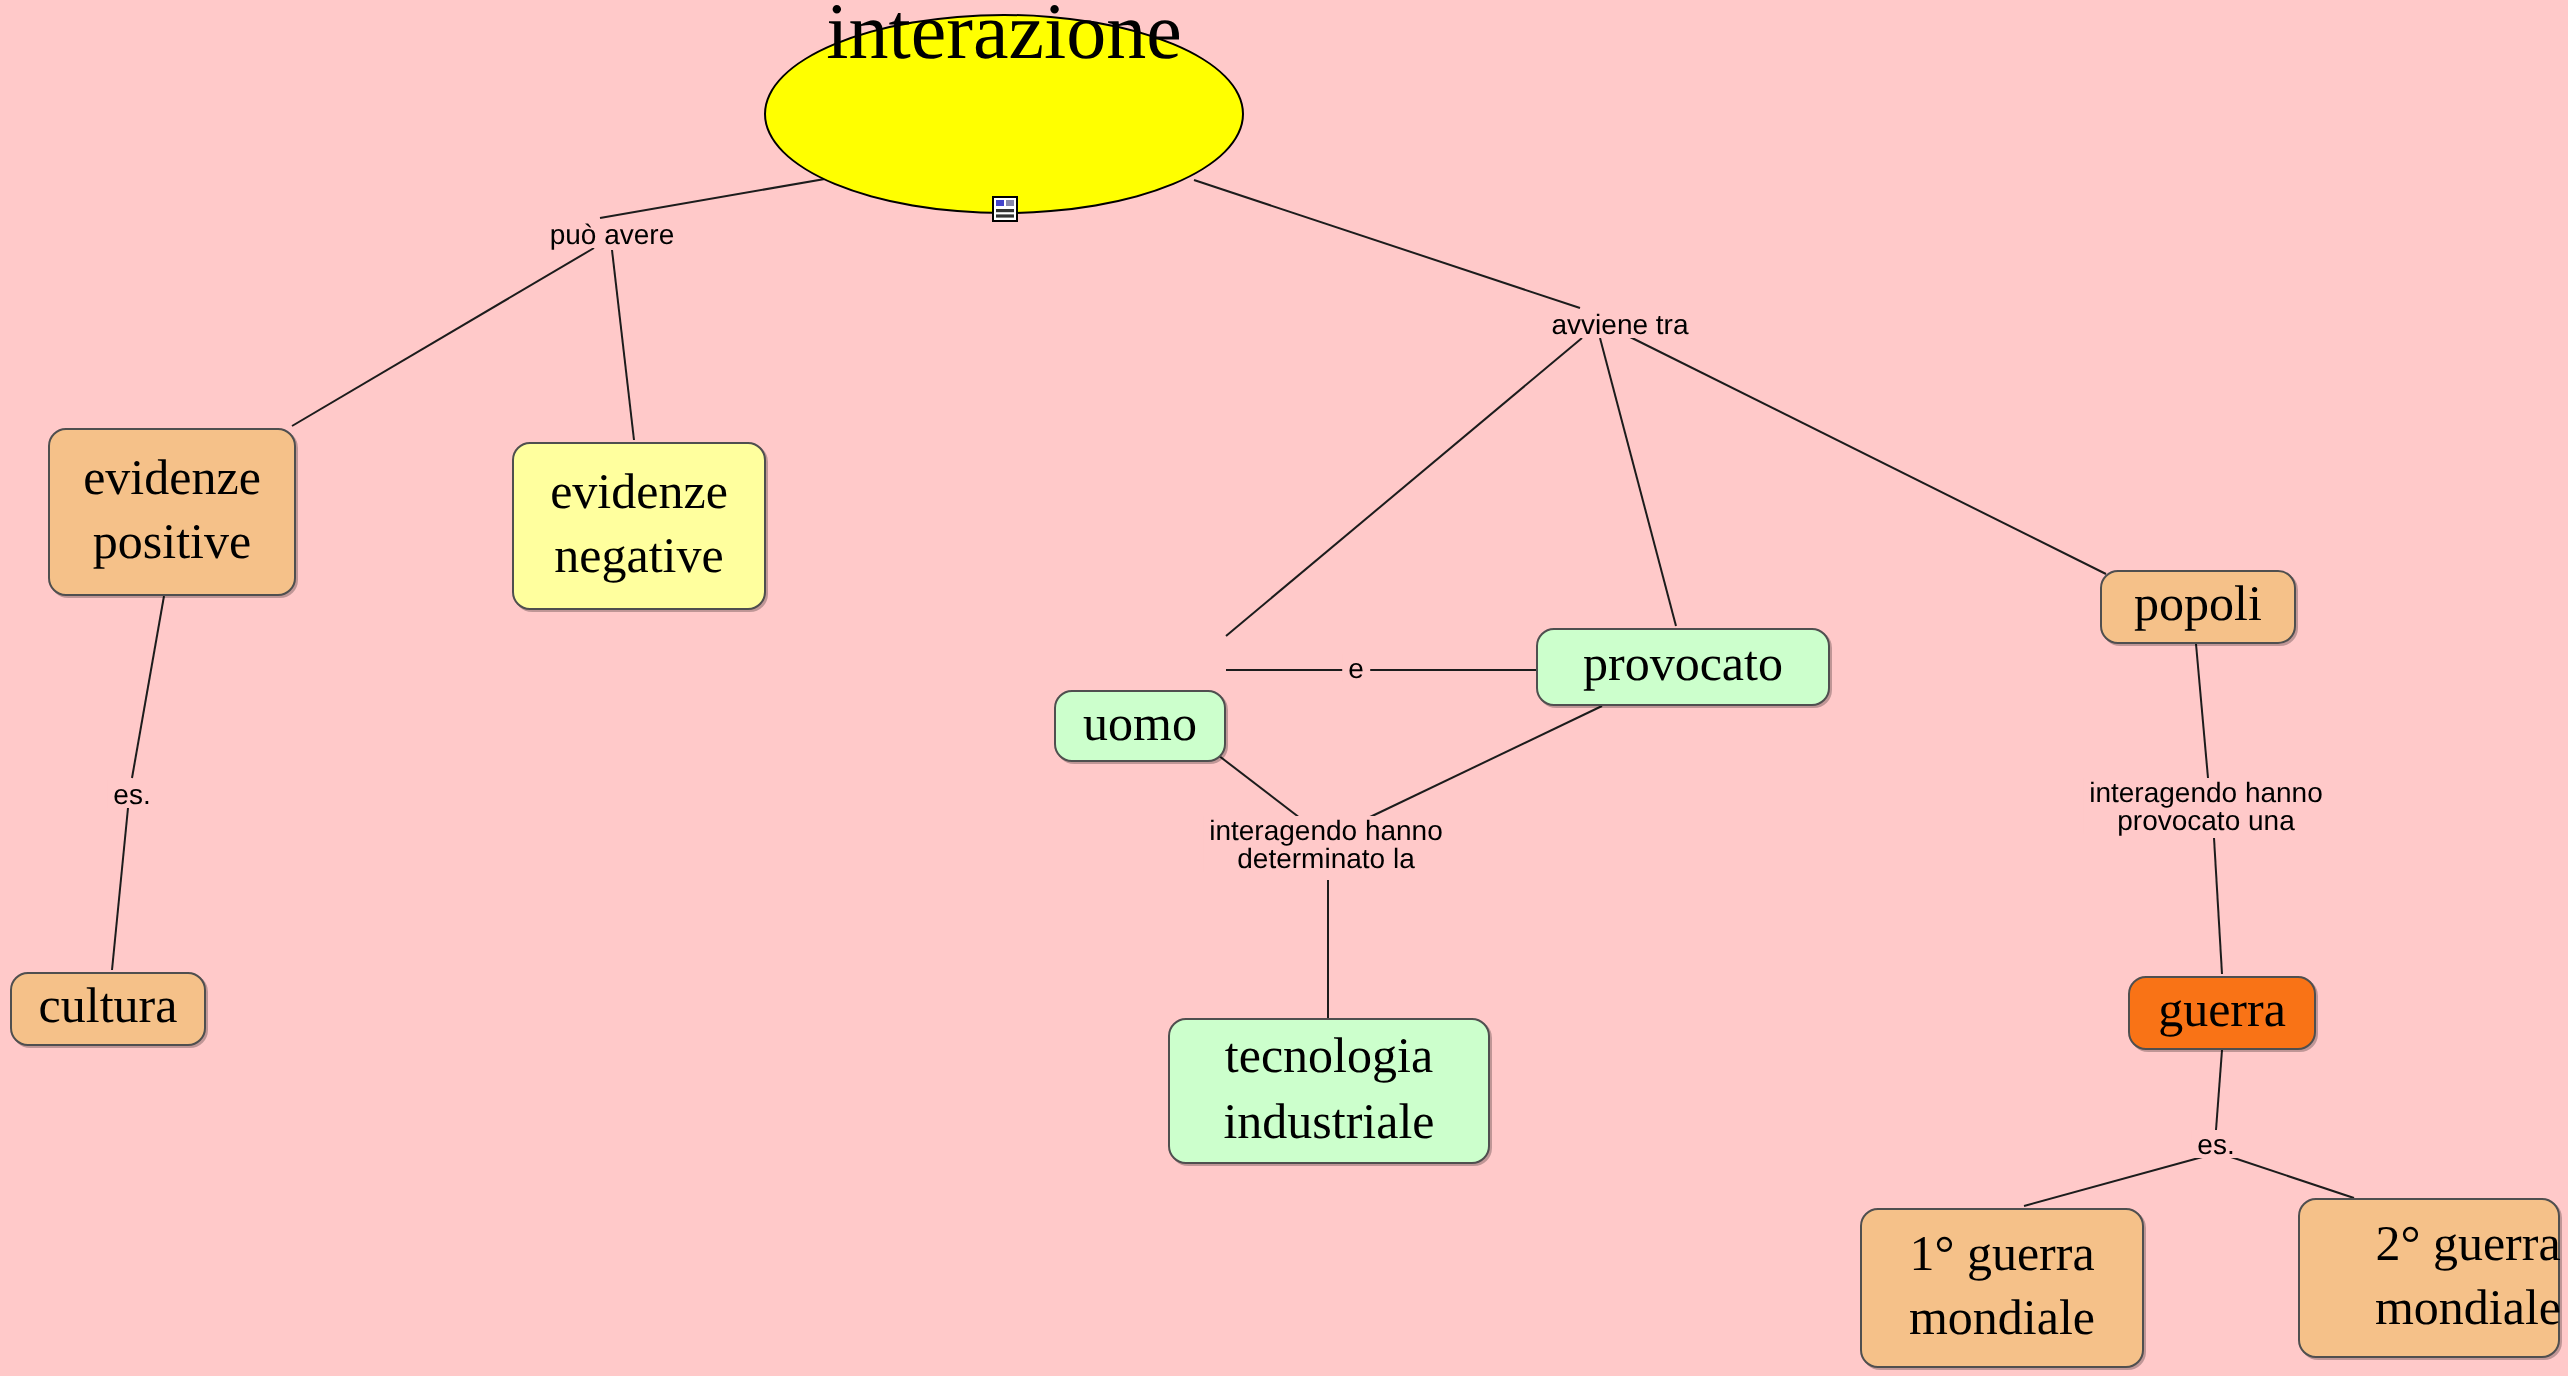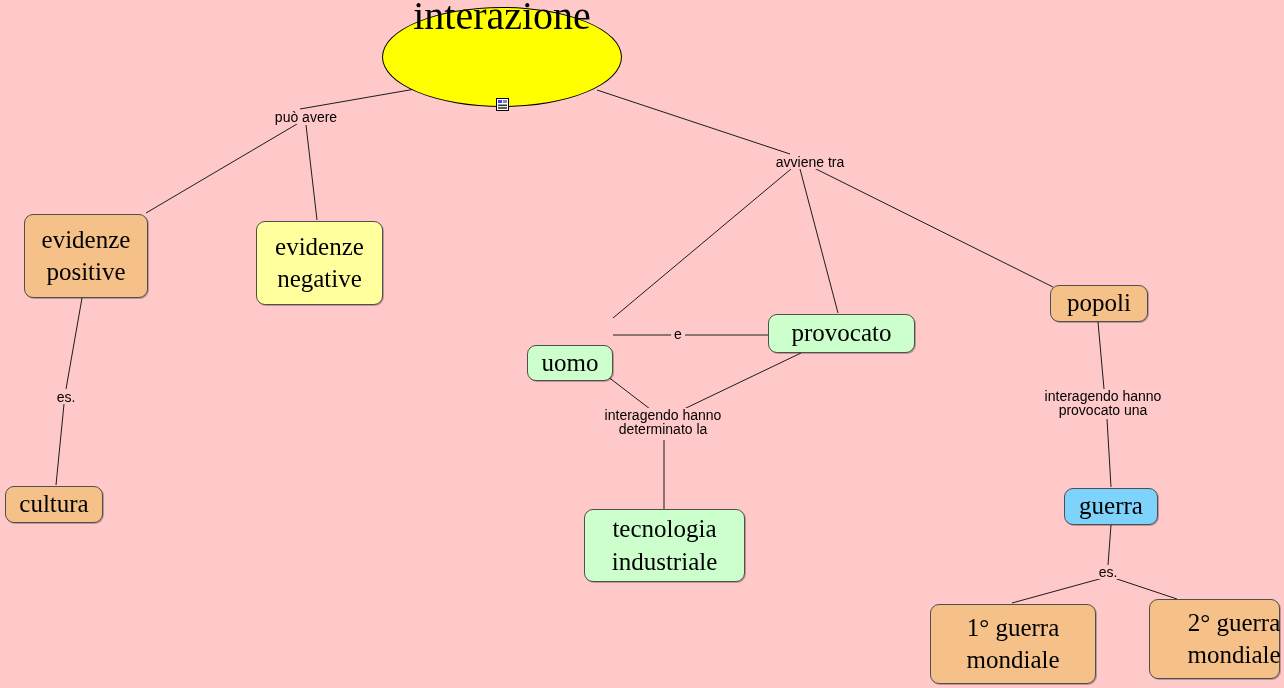"guerra" div.node { background-color: #7dd3fc -> #f97316 }
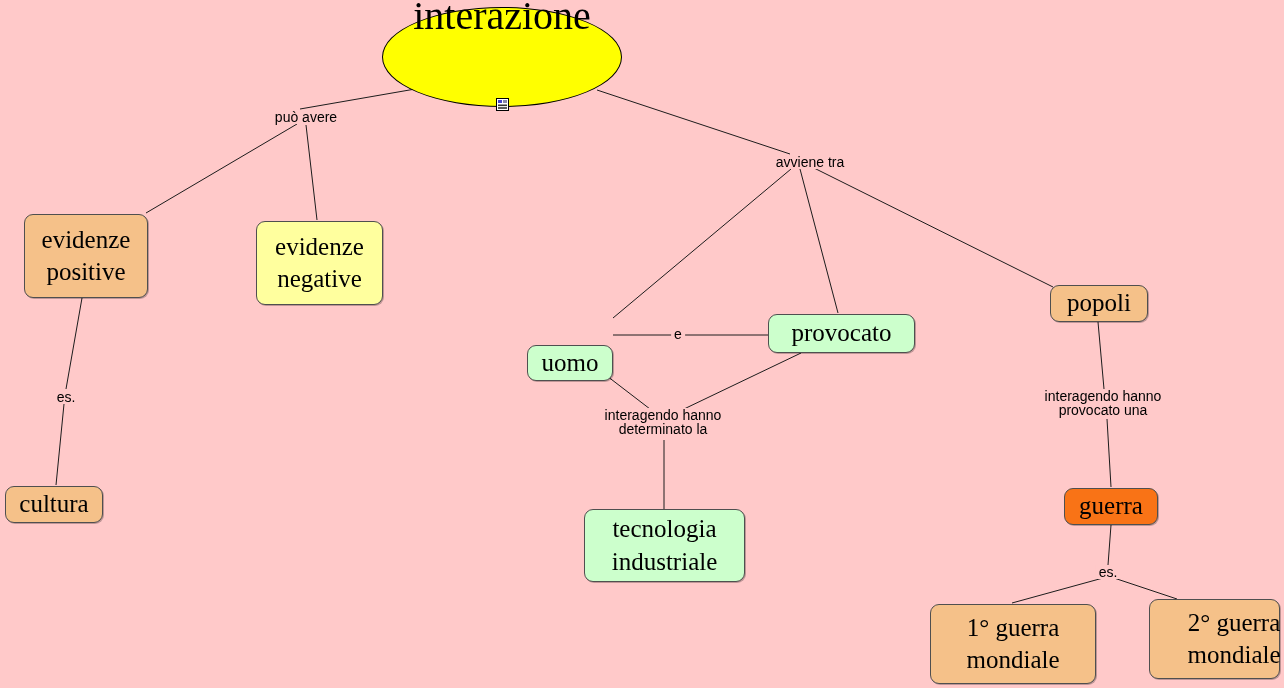"1° guerra" div.node { width: 166px -> 142px }
